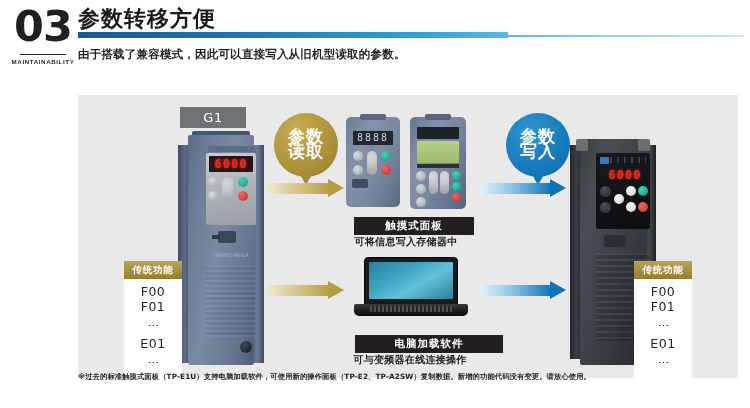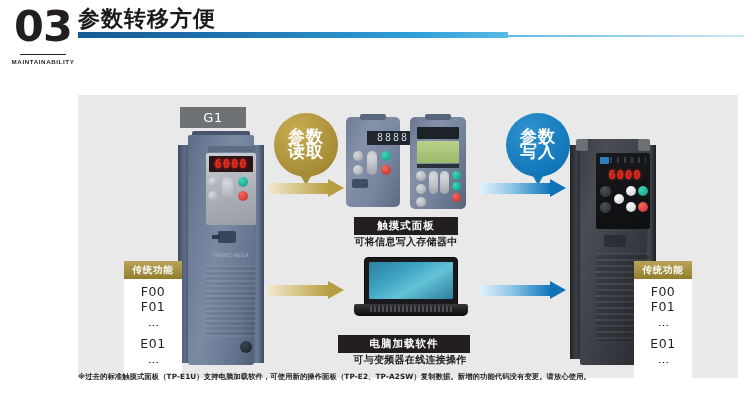"由于搭载了兼容模式，因此可以直接写入从旧机型读取的参数。" div.lead { html: none -> <div>由于搭载了兼容模式，因此可以直接写入从旧机型读取的参数。</div> }
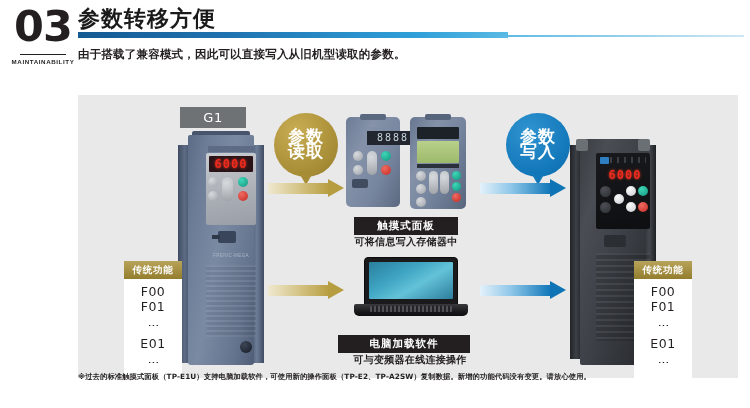"8888" .tp1 .scr { left: 21px -> 7px; width: 52px -> 40px }
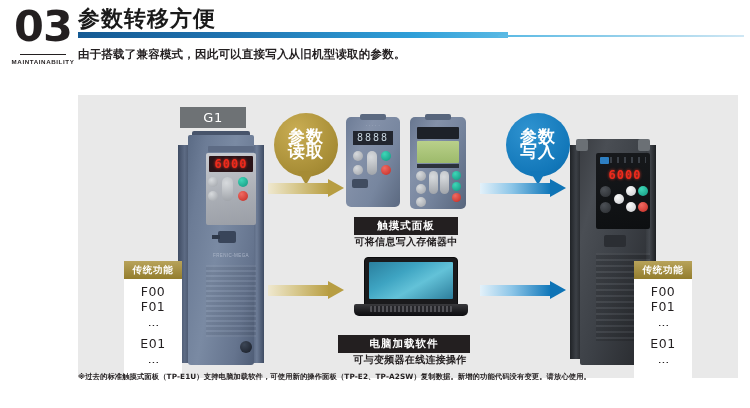"触摸式面板" .badge-black { padding: 2px 0 -> 2px 8px }
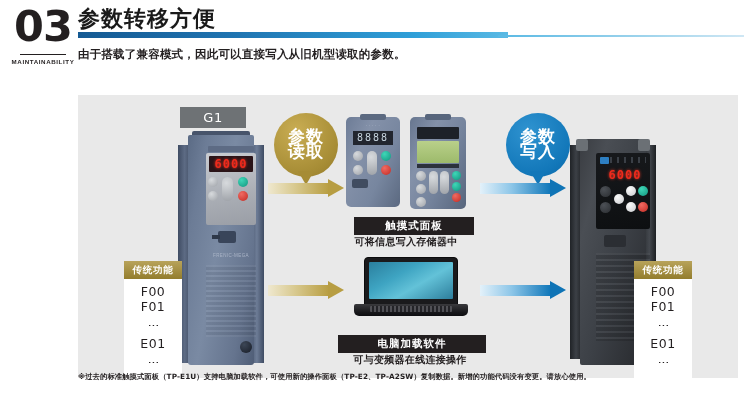"电脑加载软件" div.badge-black { left: 260px -> 277px }
